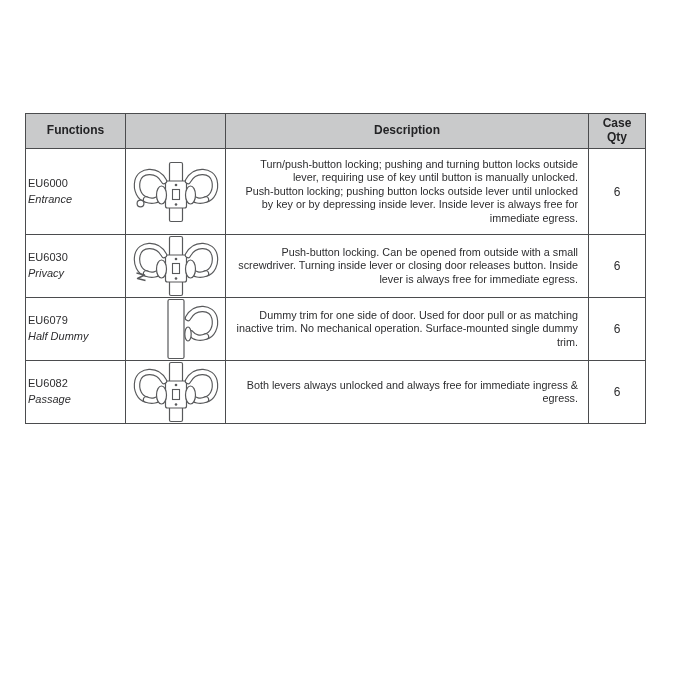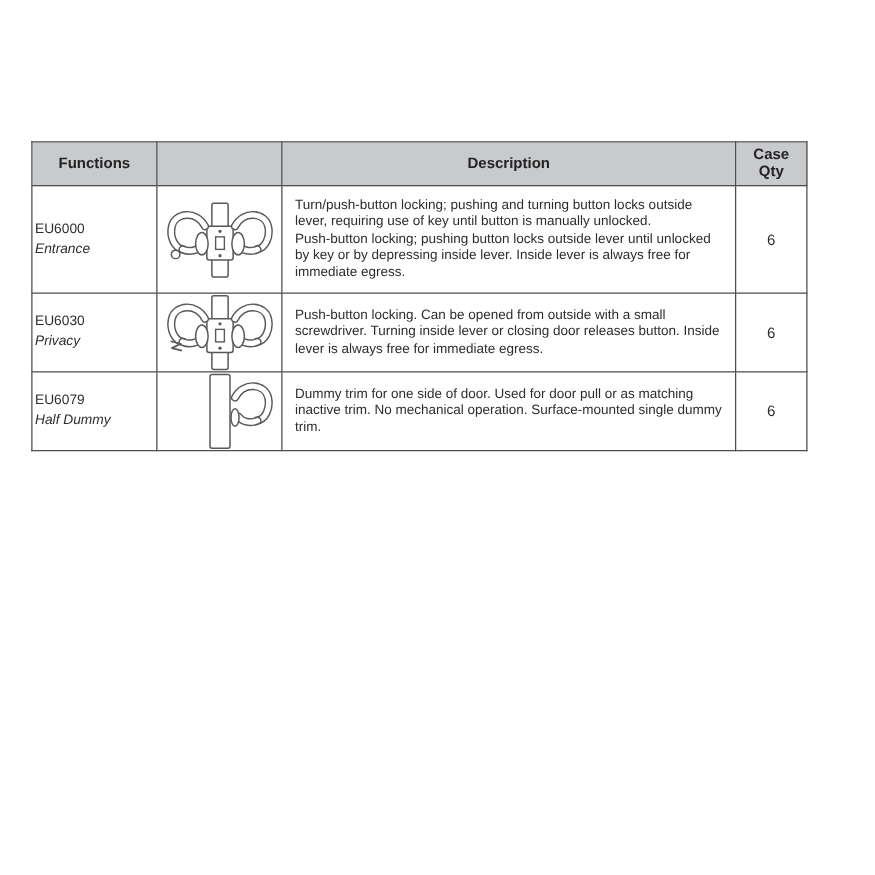"Turn/push-button locking; pushing and" td.c-desc { text-align: left -> right }
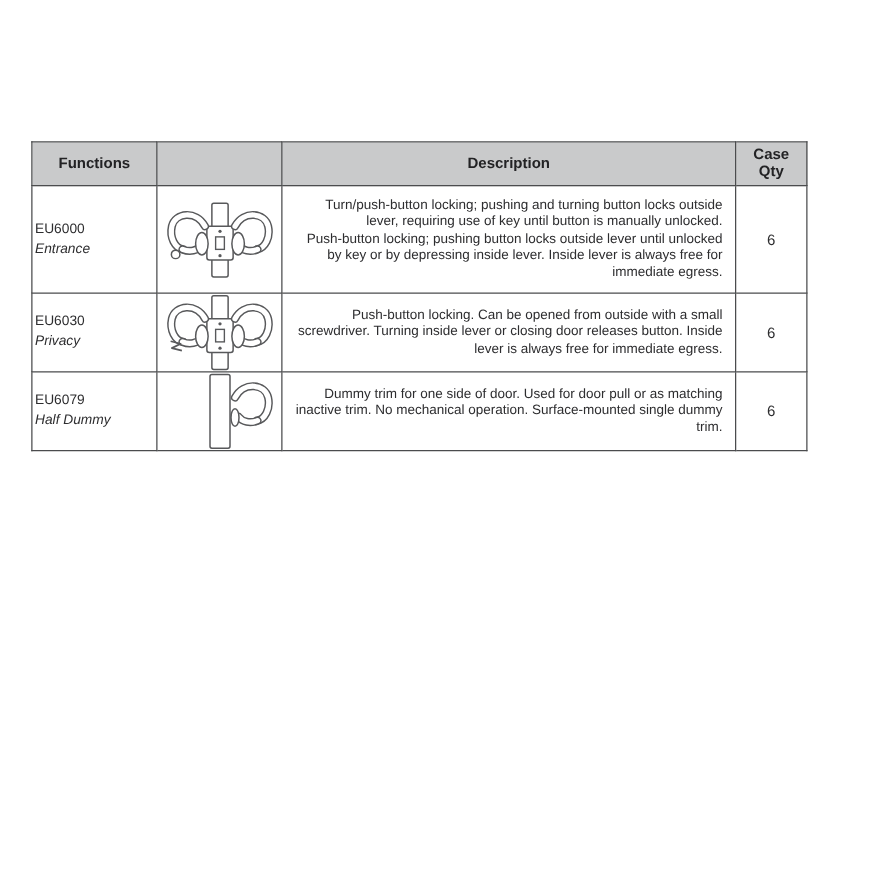"EU6082" tr { html: none -> <tr> <td> <span>EU6082</span> <span>Passage</span> </td> <td> <svg> <use></use> </svg> </td> <td>Both levers always unlocked and always free for immediate ingress &amp; egress.</td> <td>6</td> </tr> }
